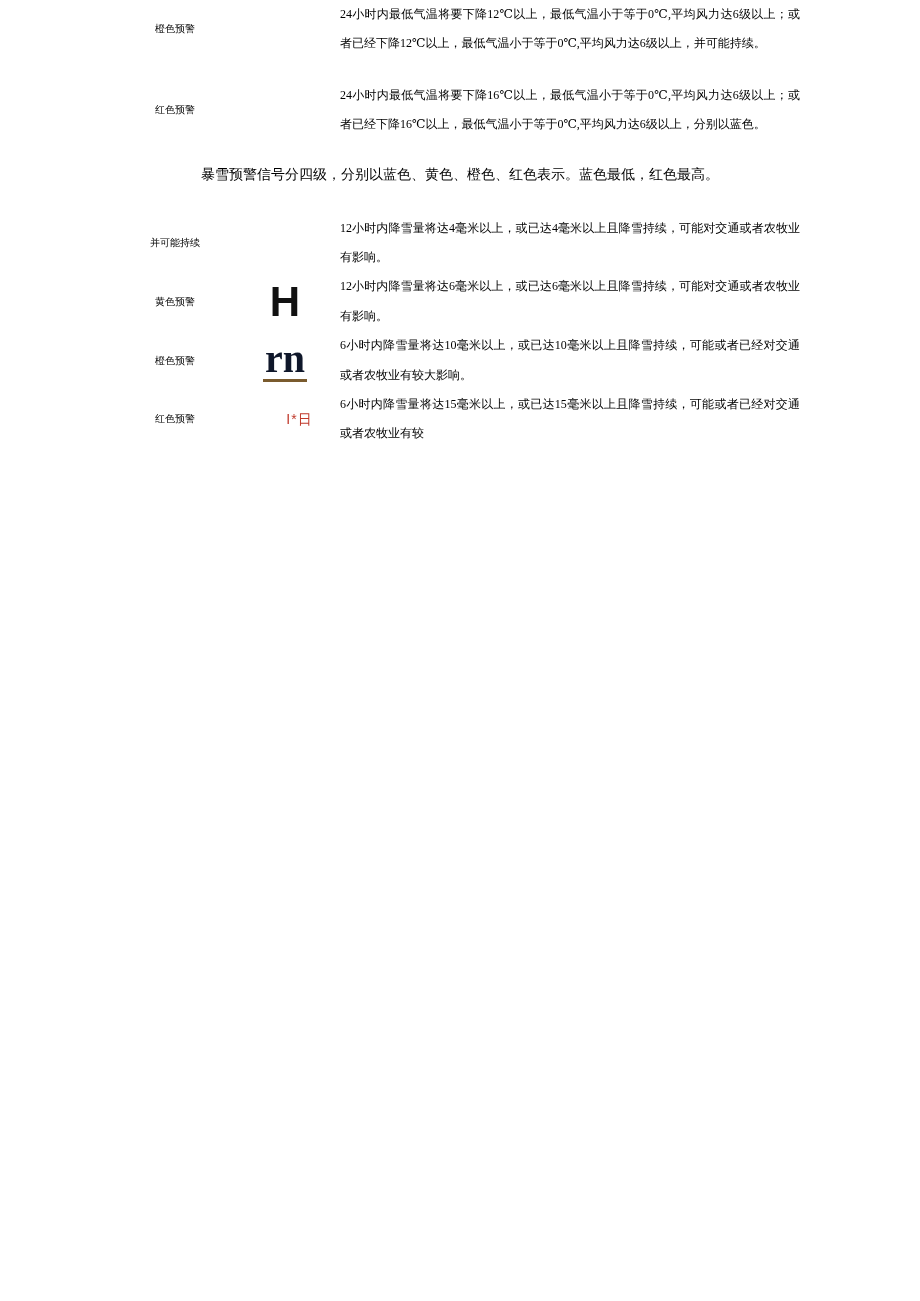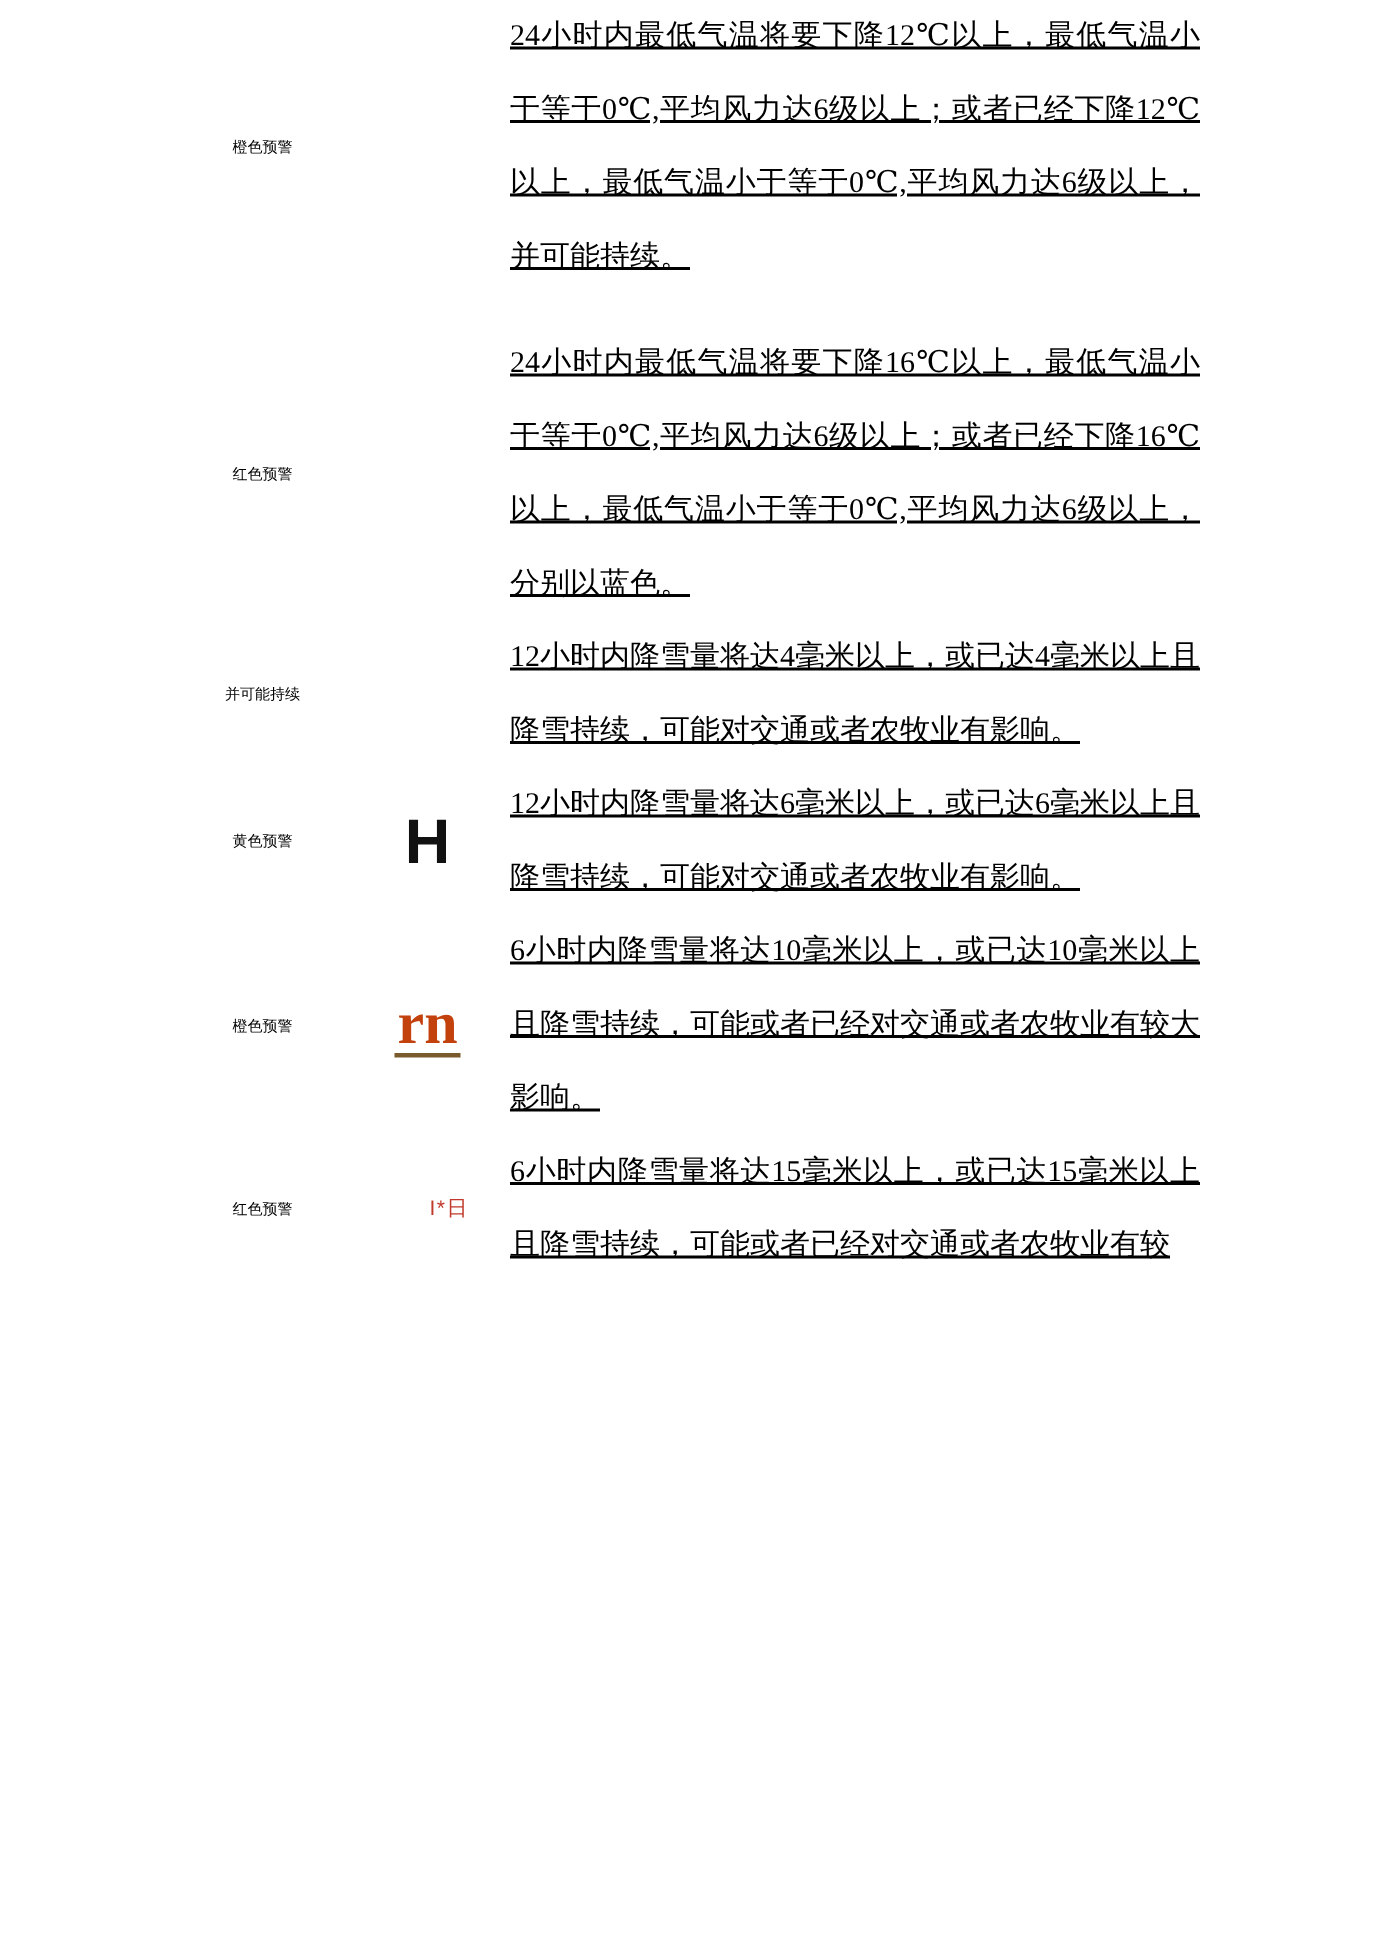"24小时内最低气温将要下降12℃以上，最低气温小于等于0℃,平均风力达6级以上；" .col-desc { font-size: 20px -> 12px; text-decoration: underline -> none }
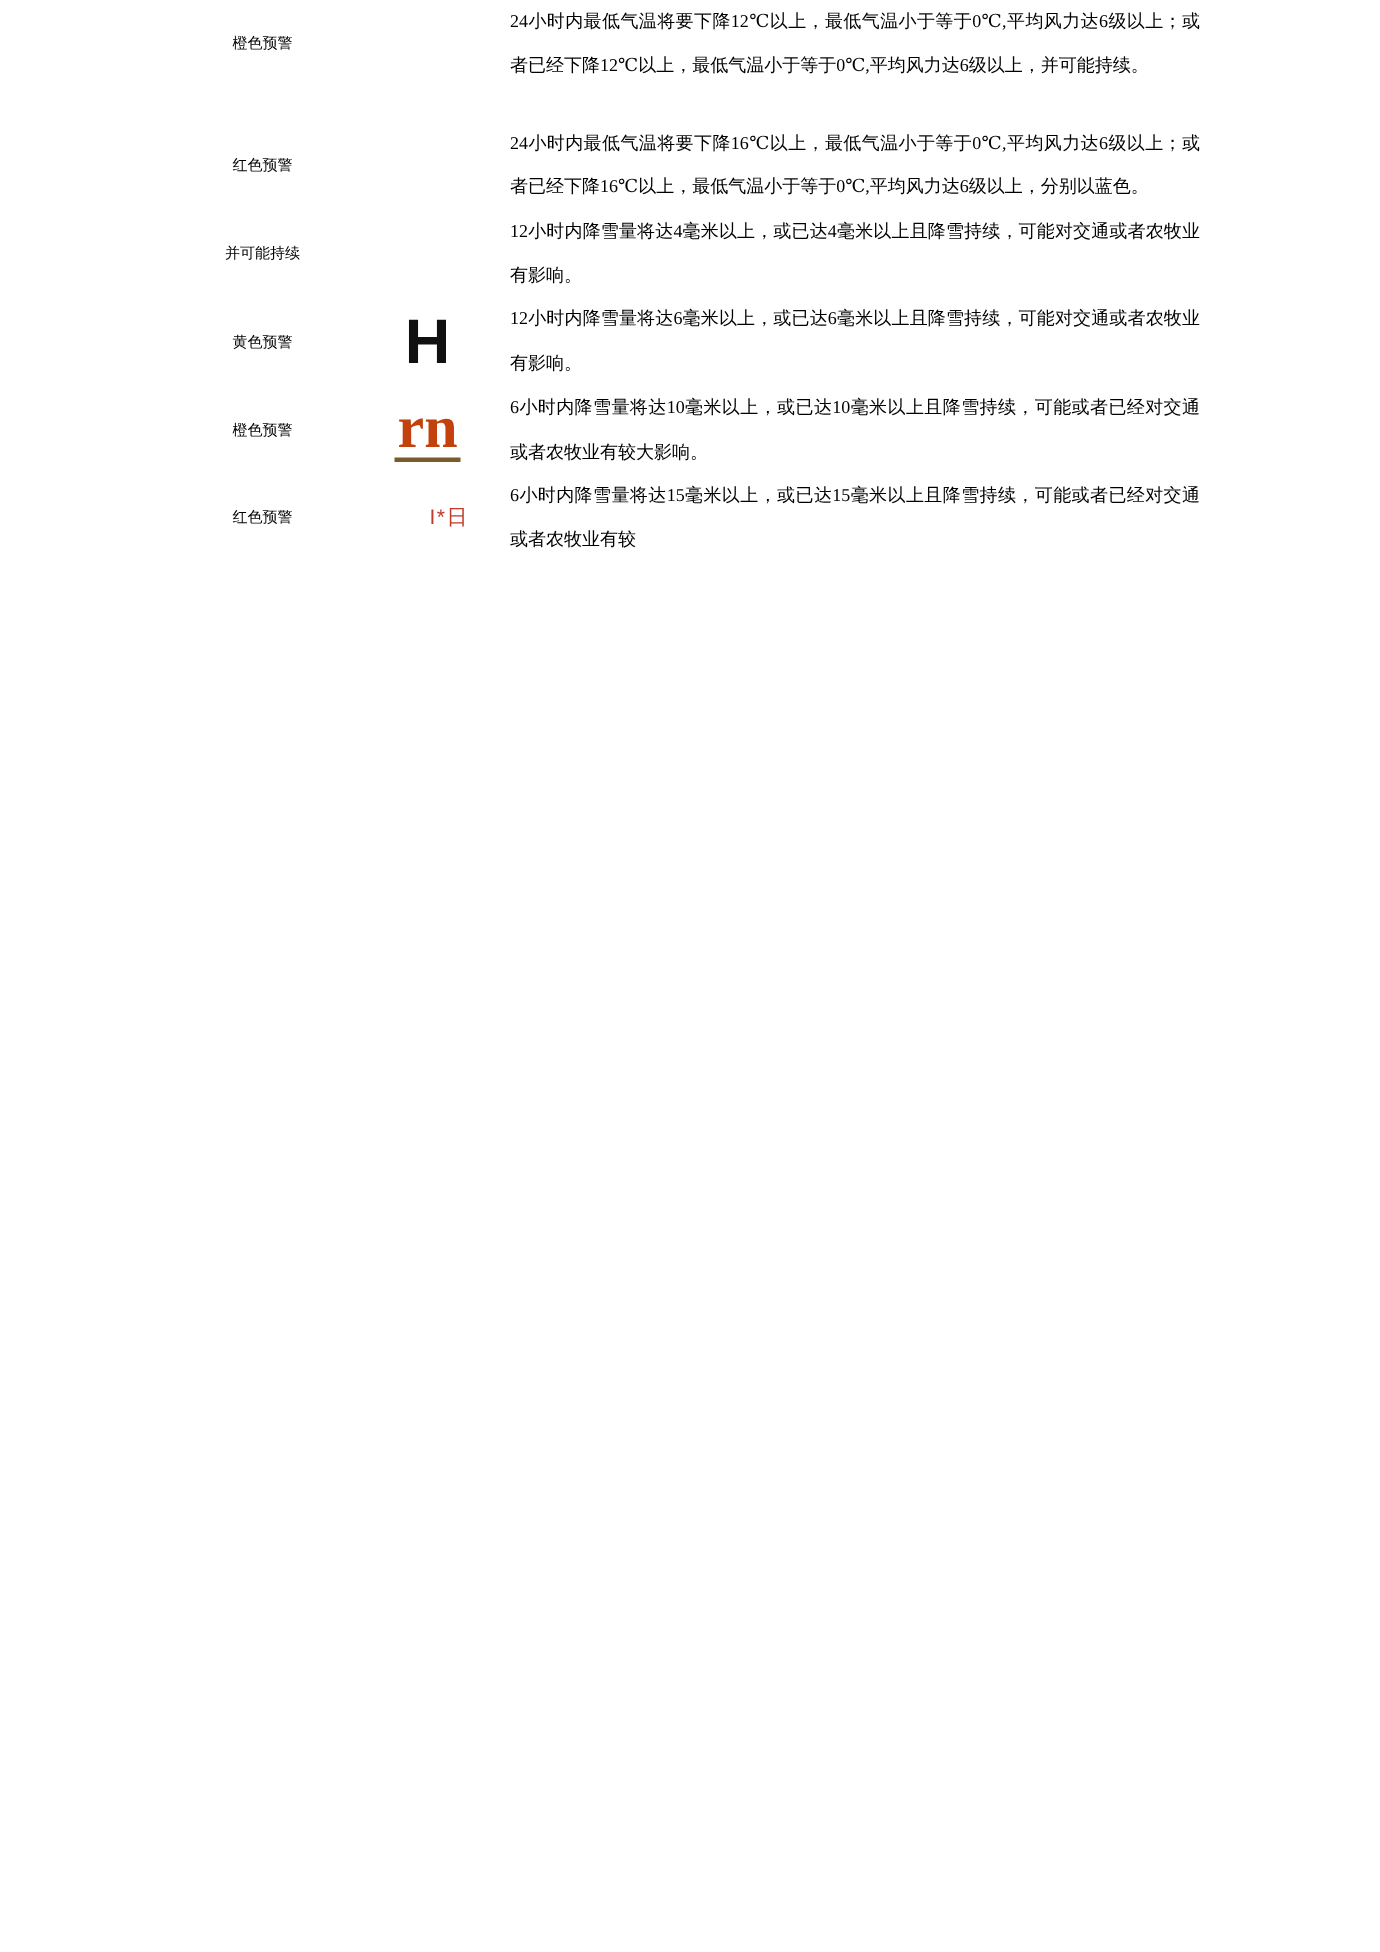"暴雪预警信号分四级，分别以蓝色、黄色、橙色、红色表示。蓝色最低，红色最高。" div.center-note { html: none -> <div>暴雪预警信号分四级，分别以蓝色、黄色、橙色、红色表示。蓝色最低，红色最高。</div> }
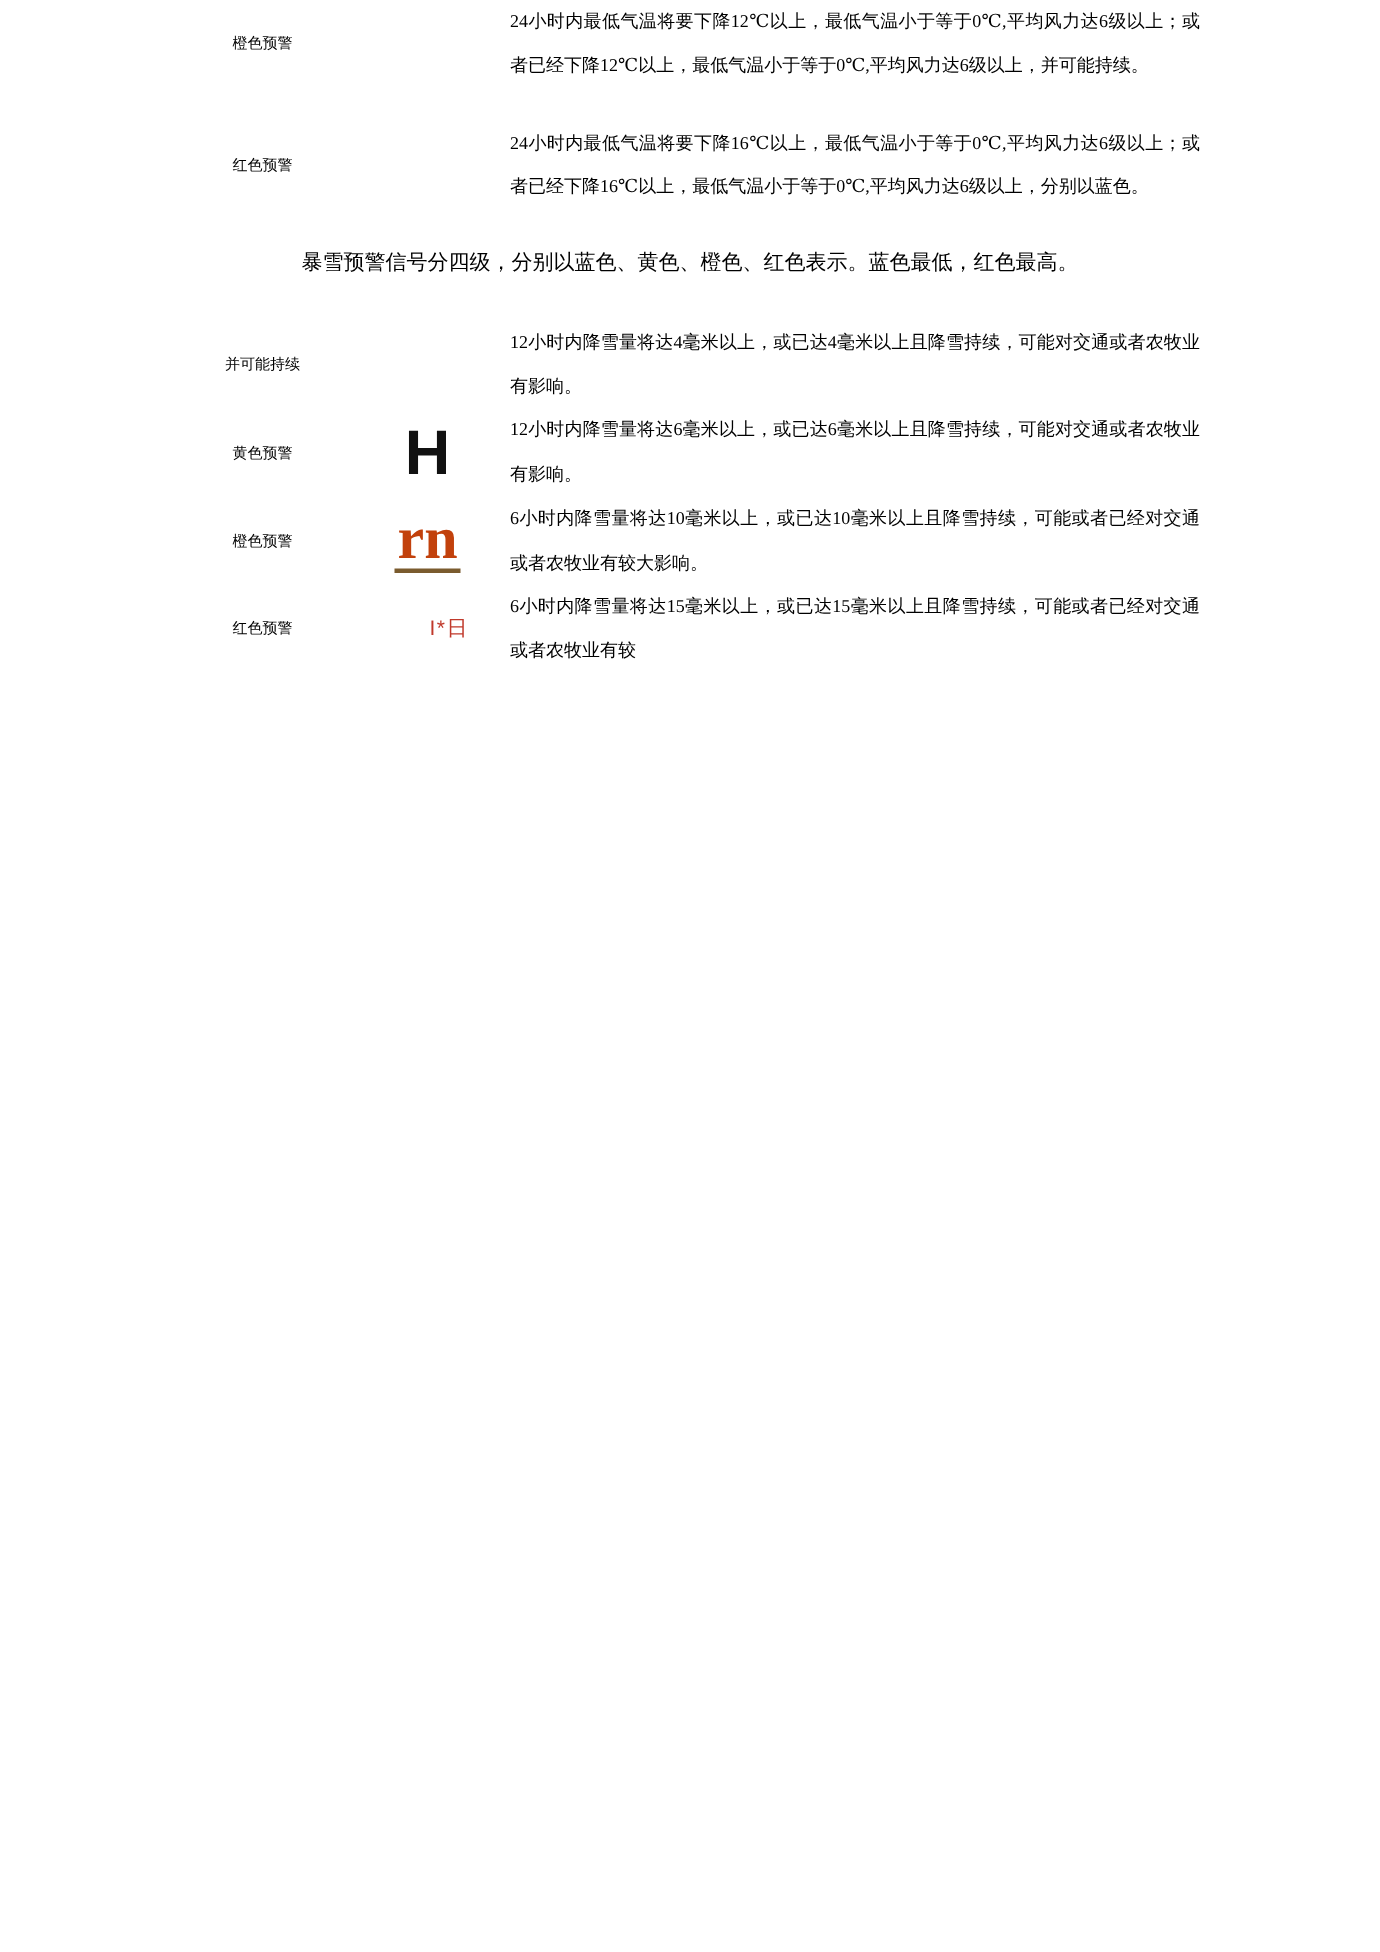"rn" .icon-rn { color: #c2410c -> #0f172a }
